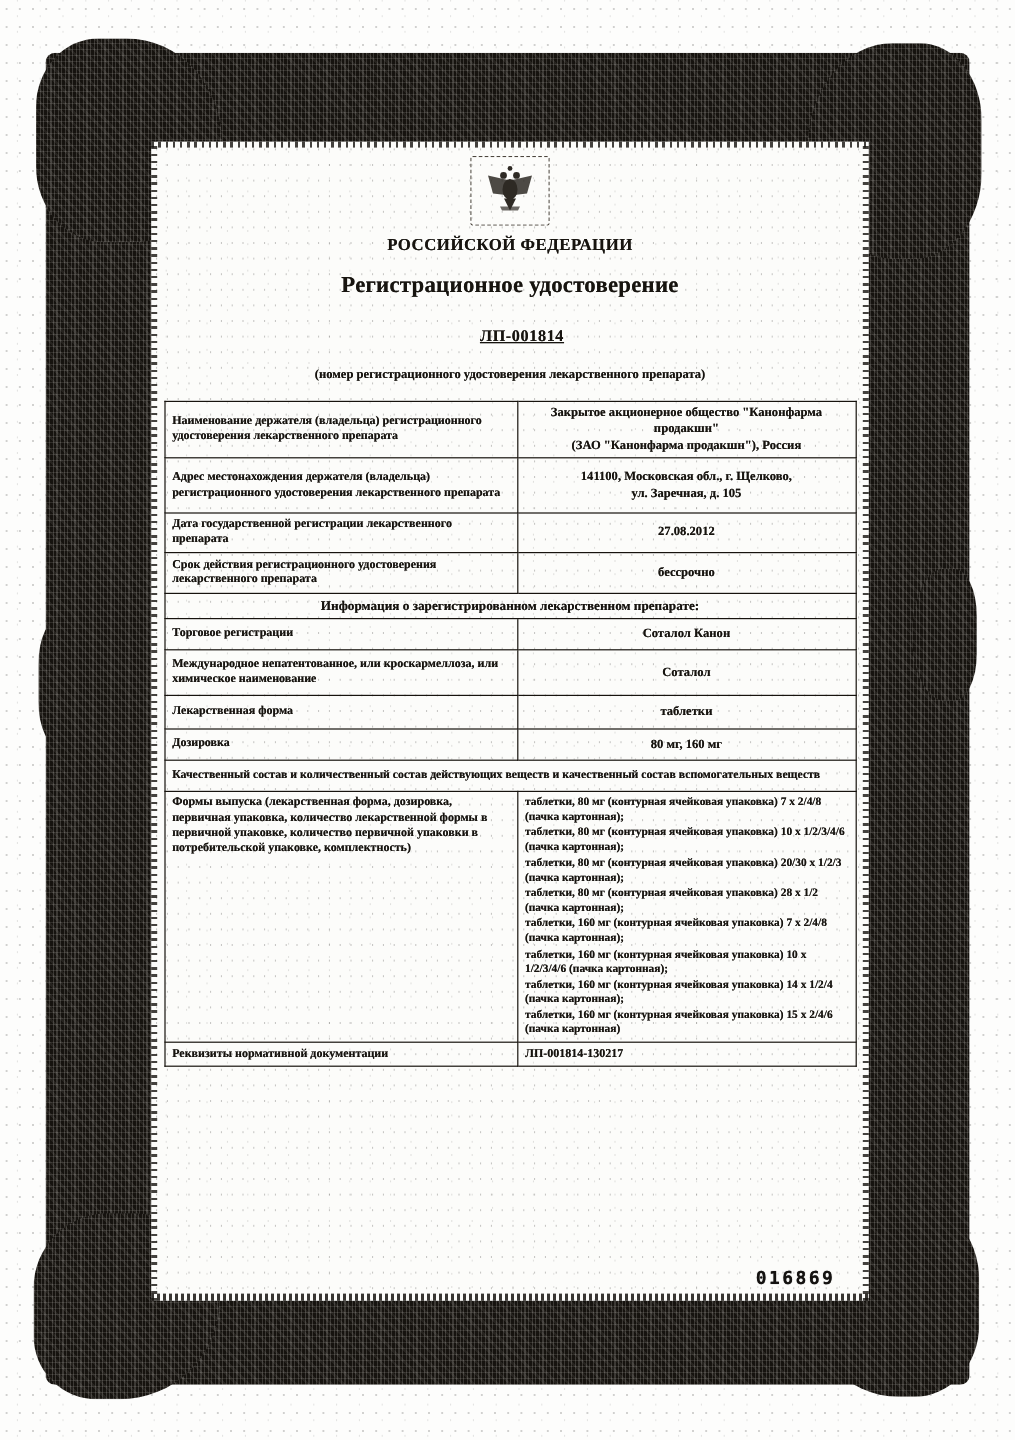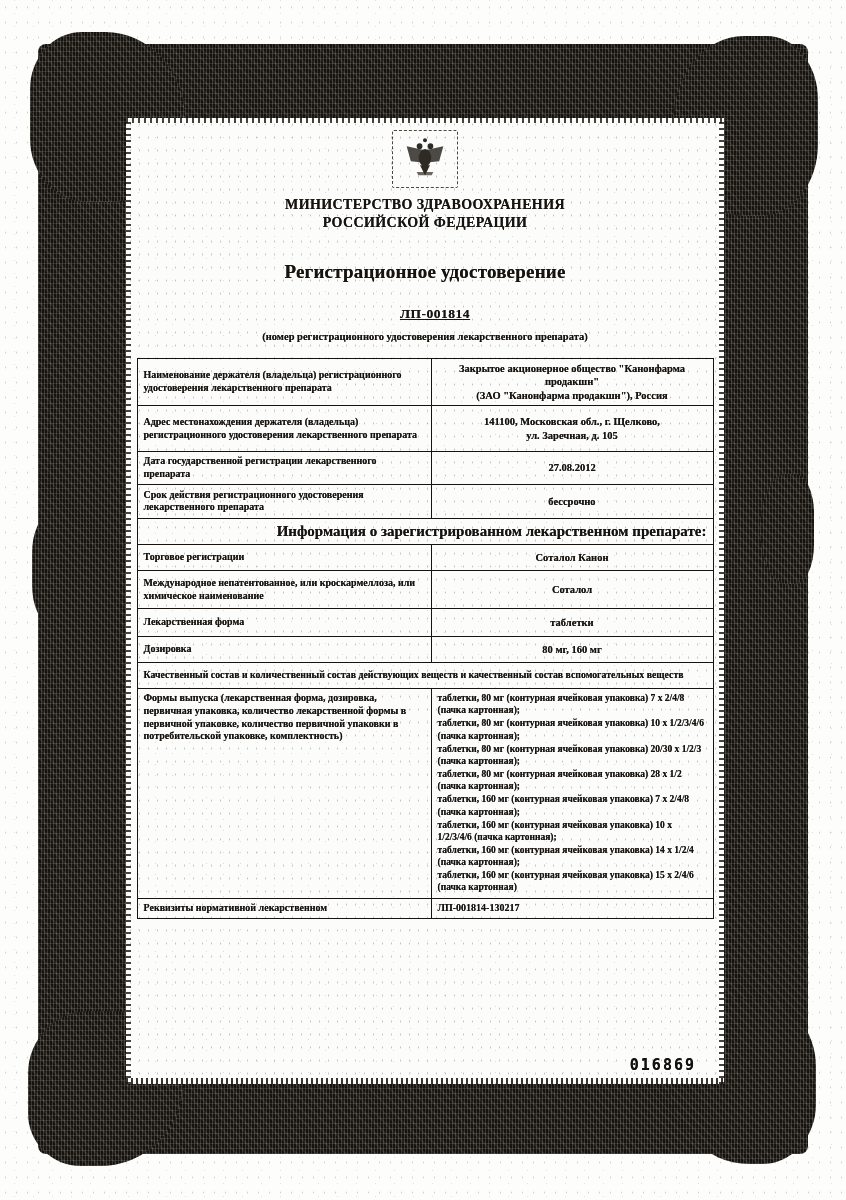"МИНИСТЕРСТВО ЗДРАВООХРАНЕНИЯ" div { html: <div>МИНИСТЕРСТВО ЗДРАВООХРАНЕНИЯ</div> -> none }
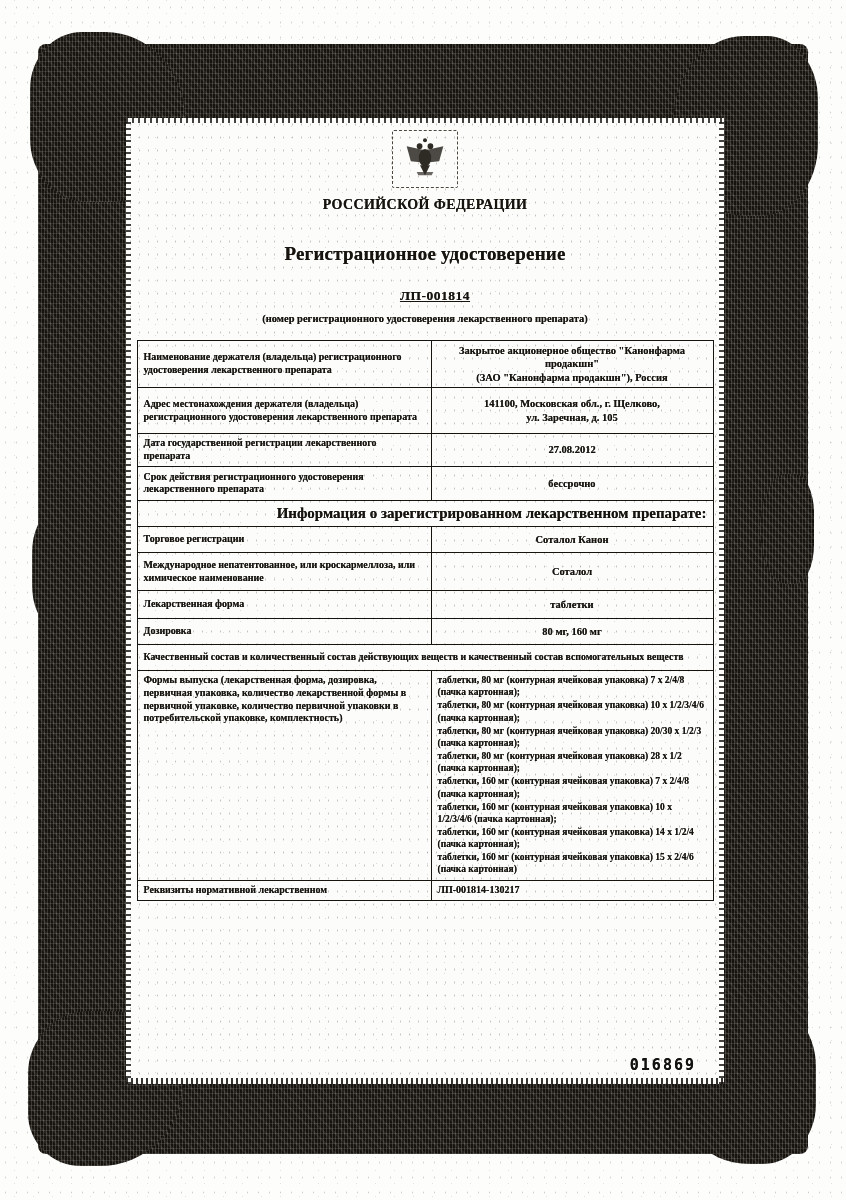"Регистрационное удостоверение" .doc-title { margin-top: 28px -> 12px }
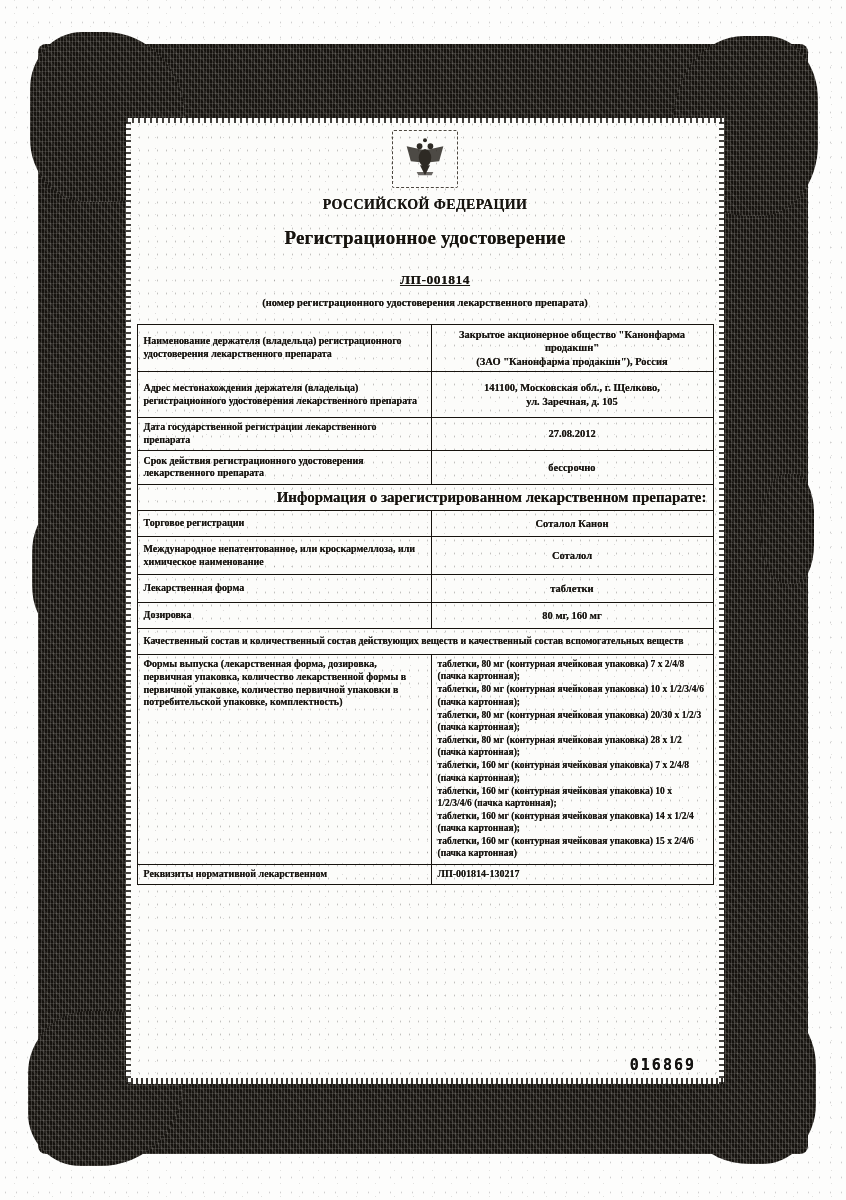"(номер регистрационного удостоверения" .reg-cap { margin-top: 9px -> 19px }
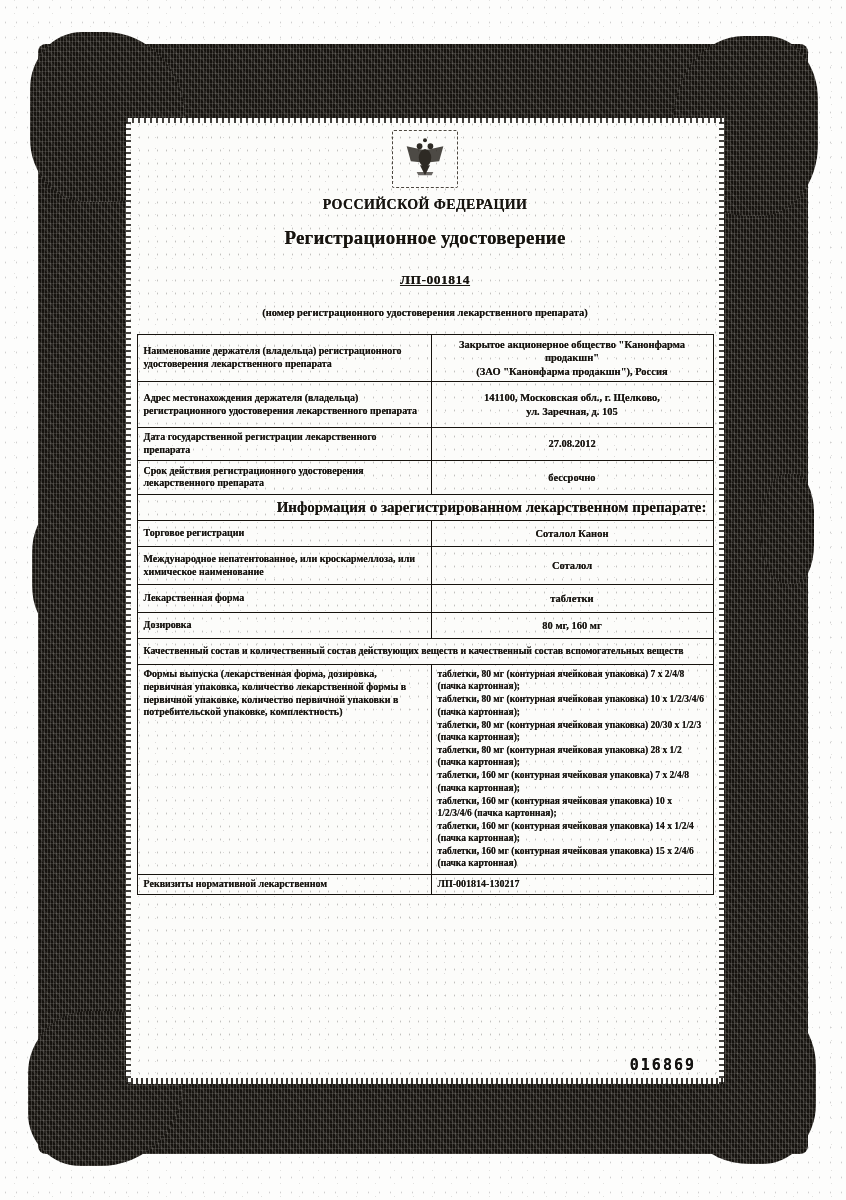"Информация о зарегистрированном" td.section { font-size: 15px -> 11px; text-align: right -> center }
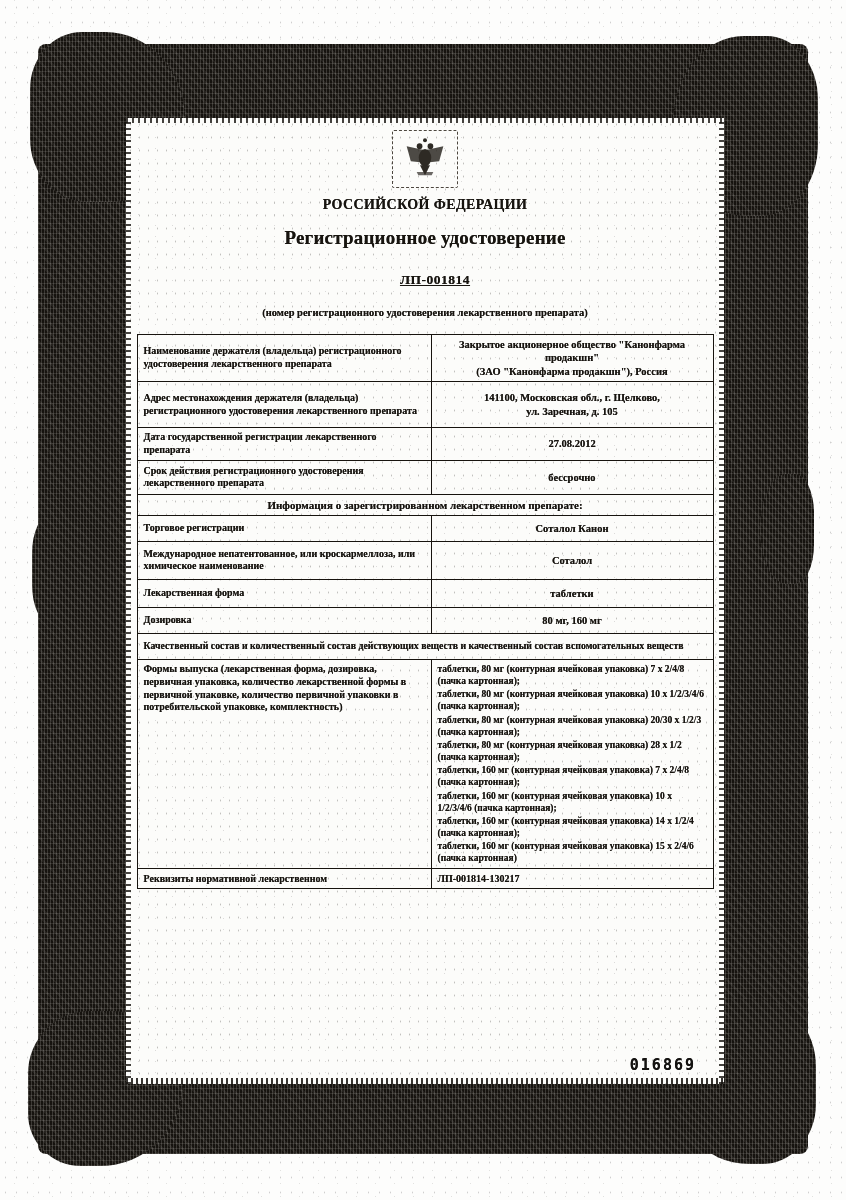"Реквизиты нормативной лекарственном" td.lbl { text: лекарственном -> документации }
